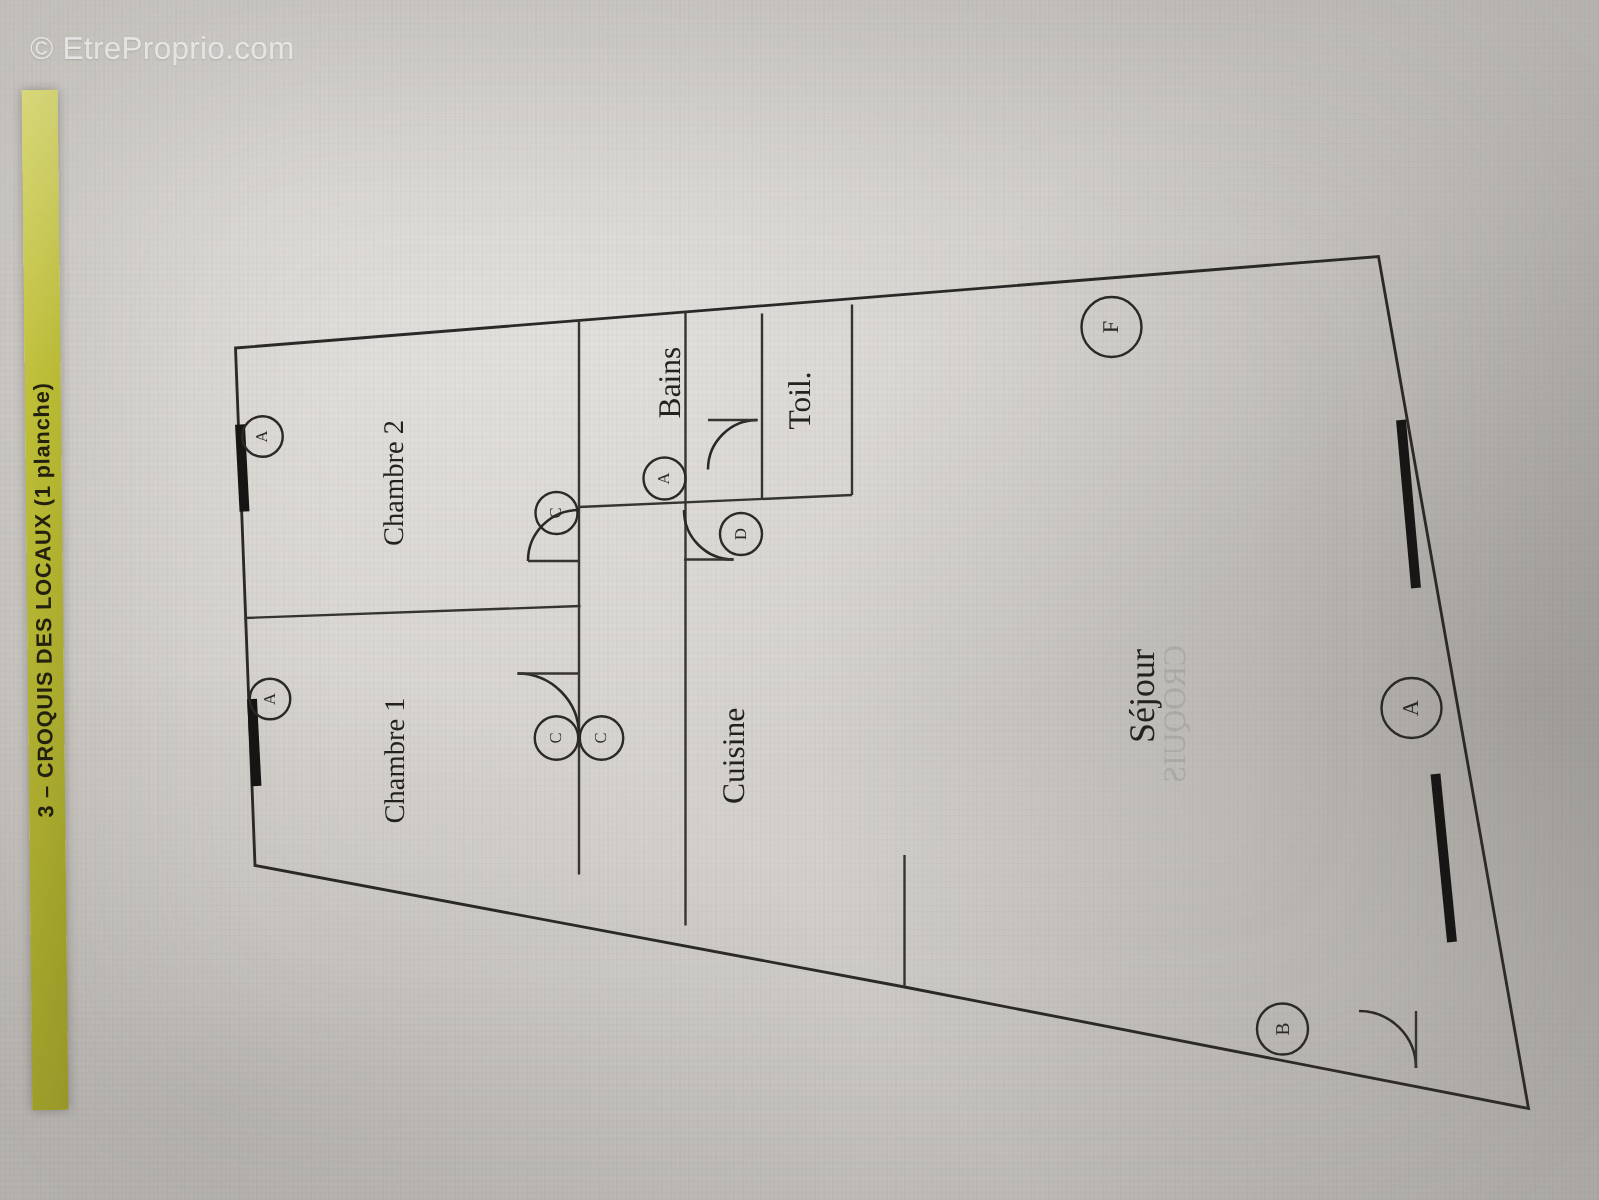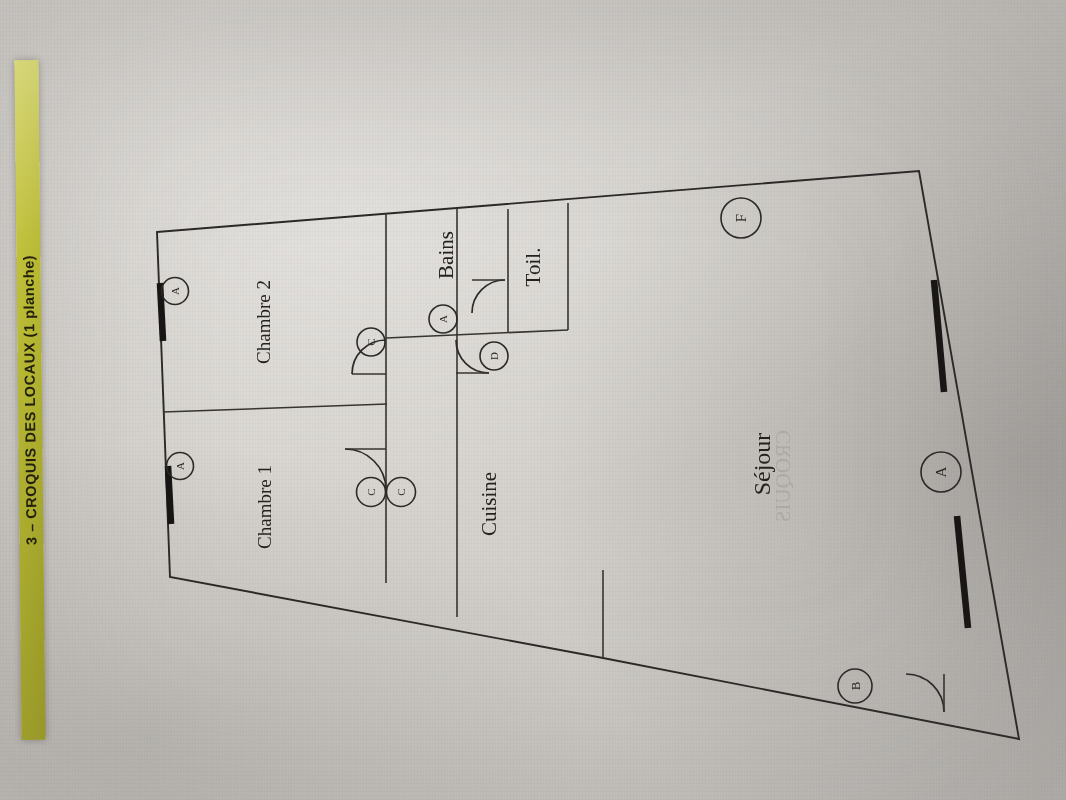"© EtreProprio.com" div { html: none -> <div>© EtreProprio.com</div> }
